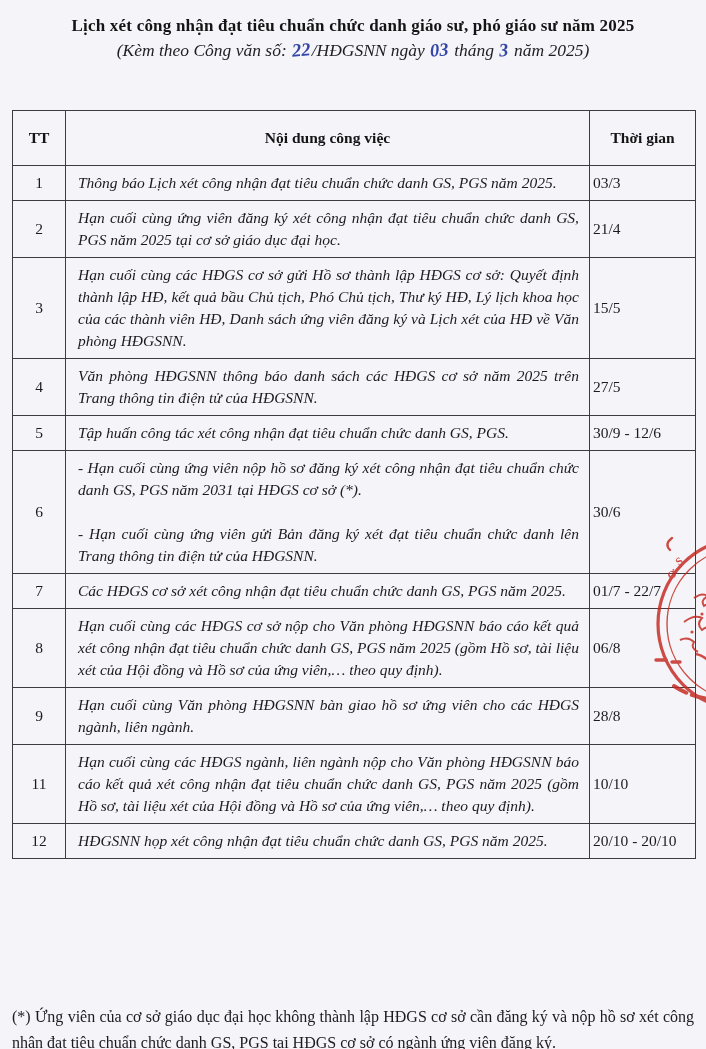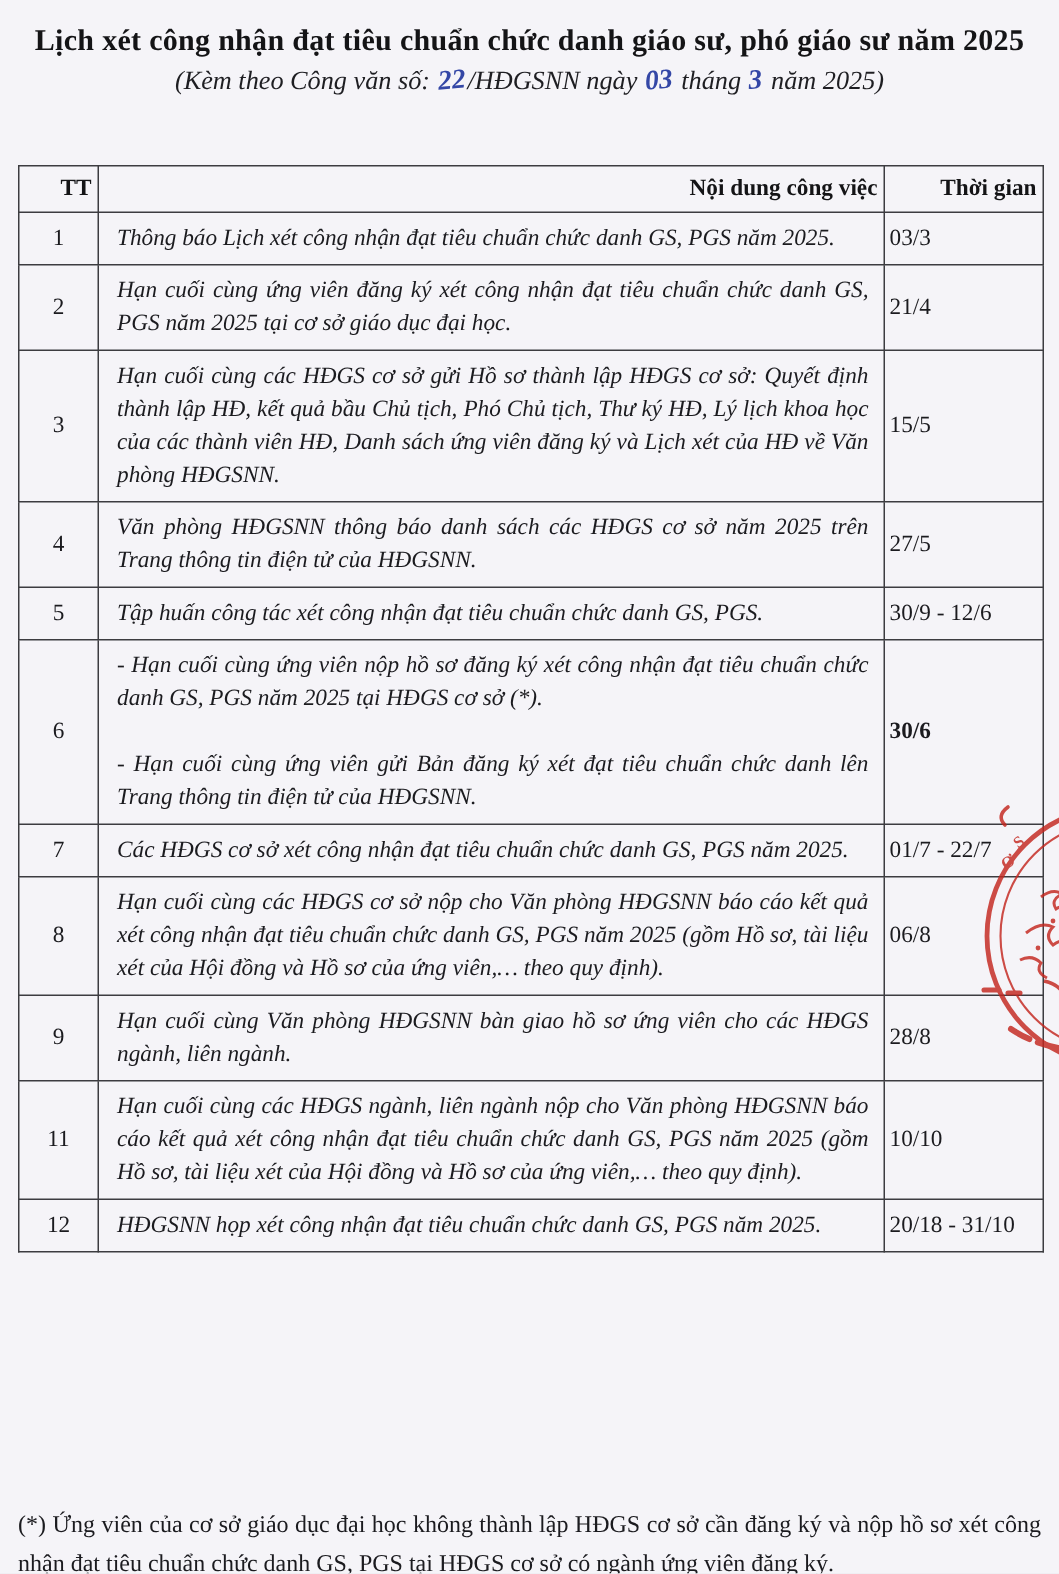"Lịch xét công nhận đạt" .doc-title { font-size: 20px -> 17px }
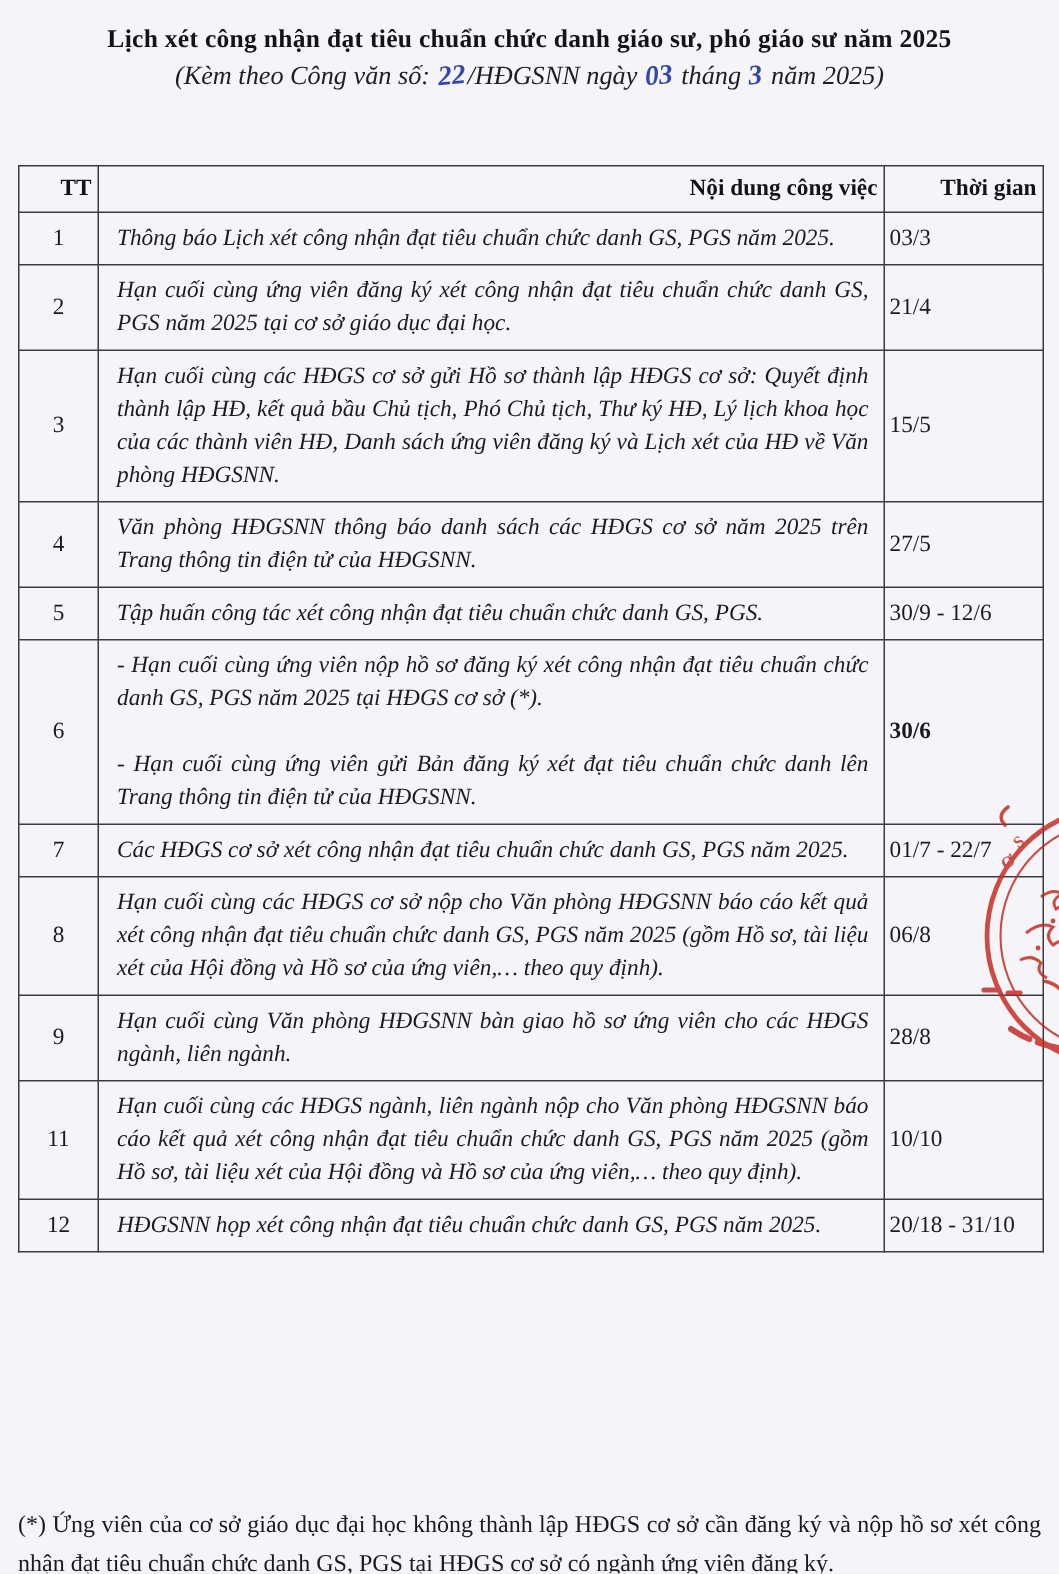"TT" table.schedule th { padding: 4px 4px -> 16px 4px; text-align: right -> center }
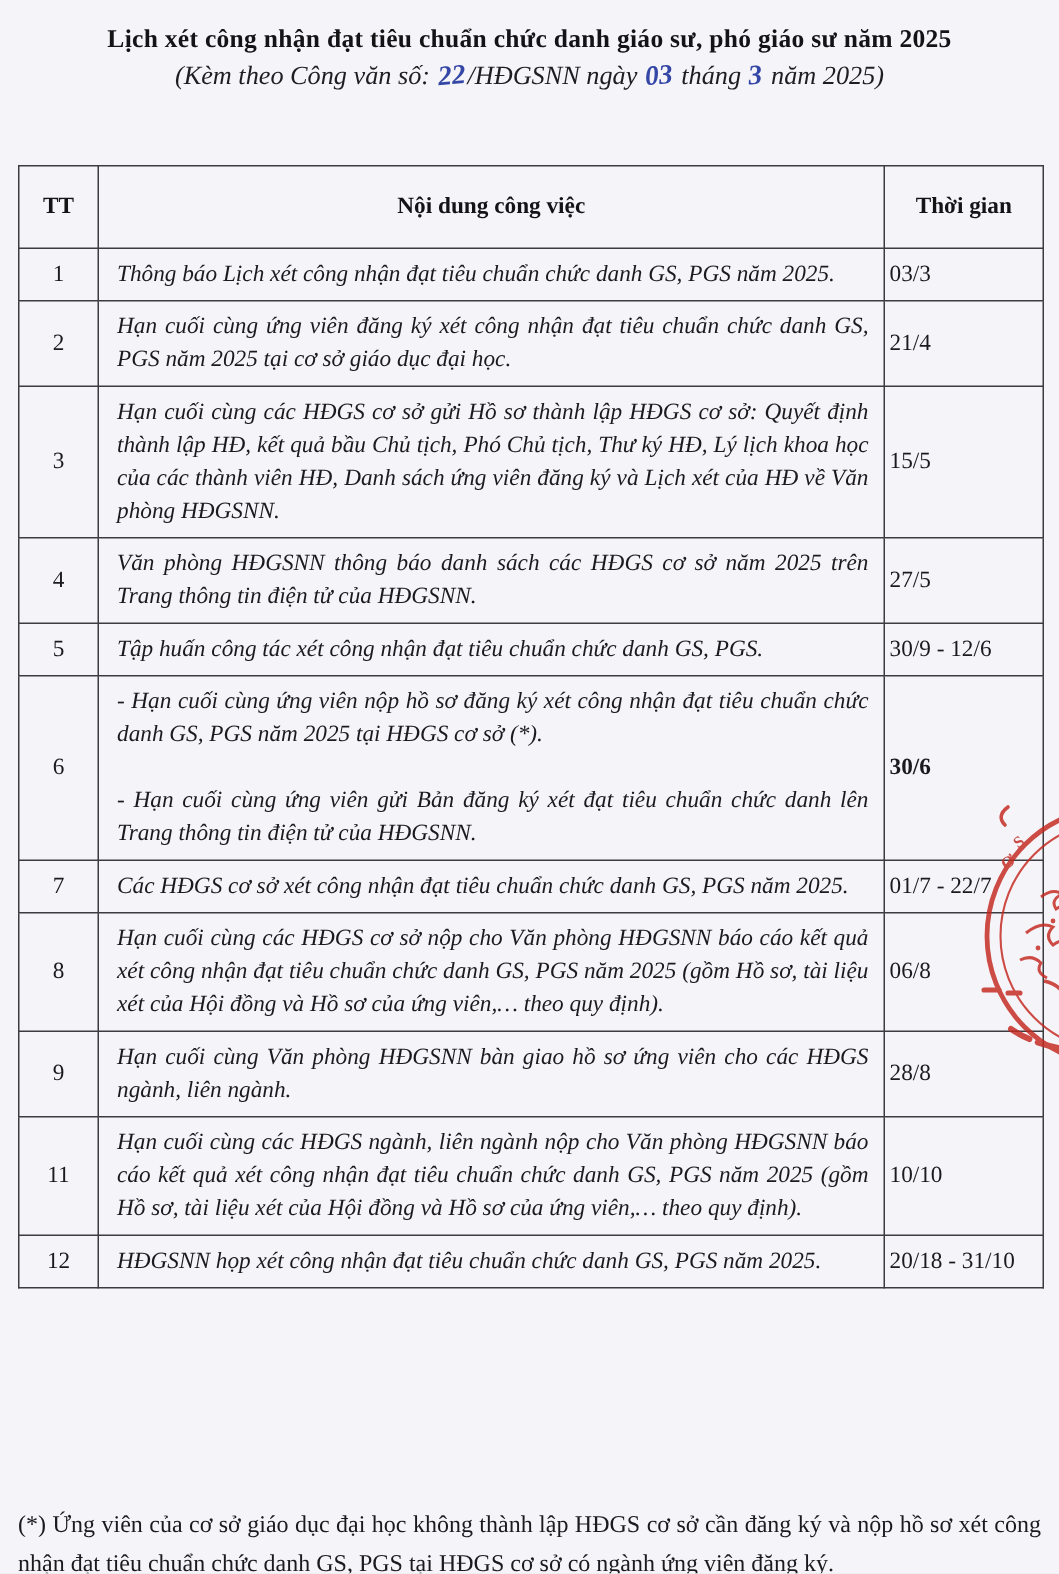"- Hạn cuối cùng ứng" td.content { text: 2025 -> 2031 }
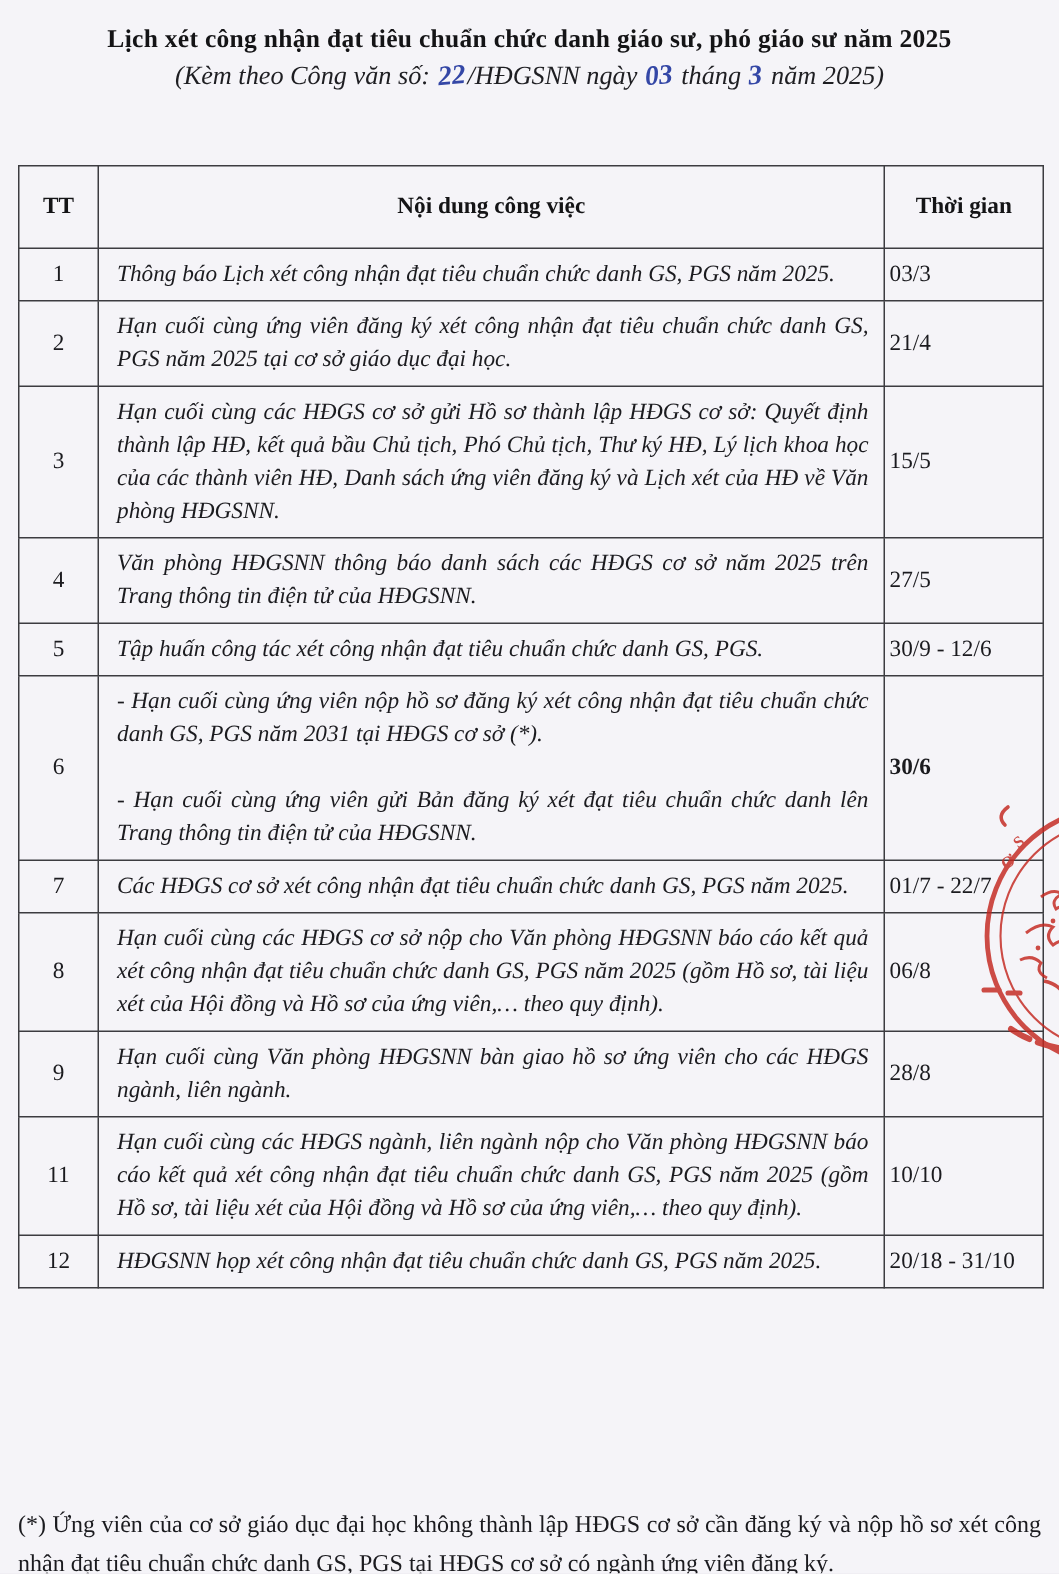"30/6" td.time.bold { font-weight: 700 -> 400 }
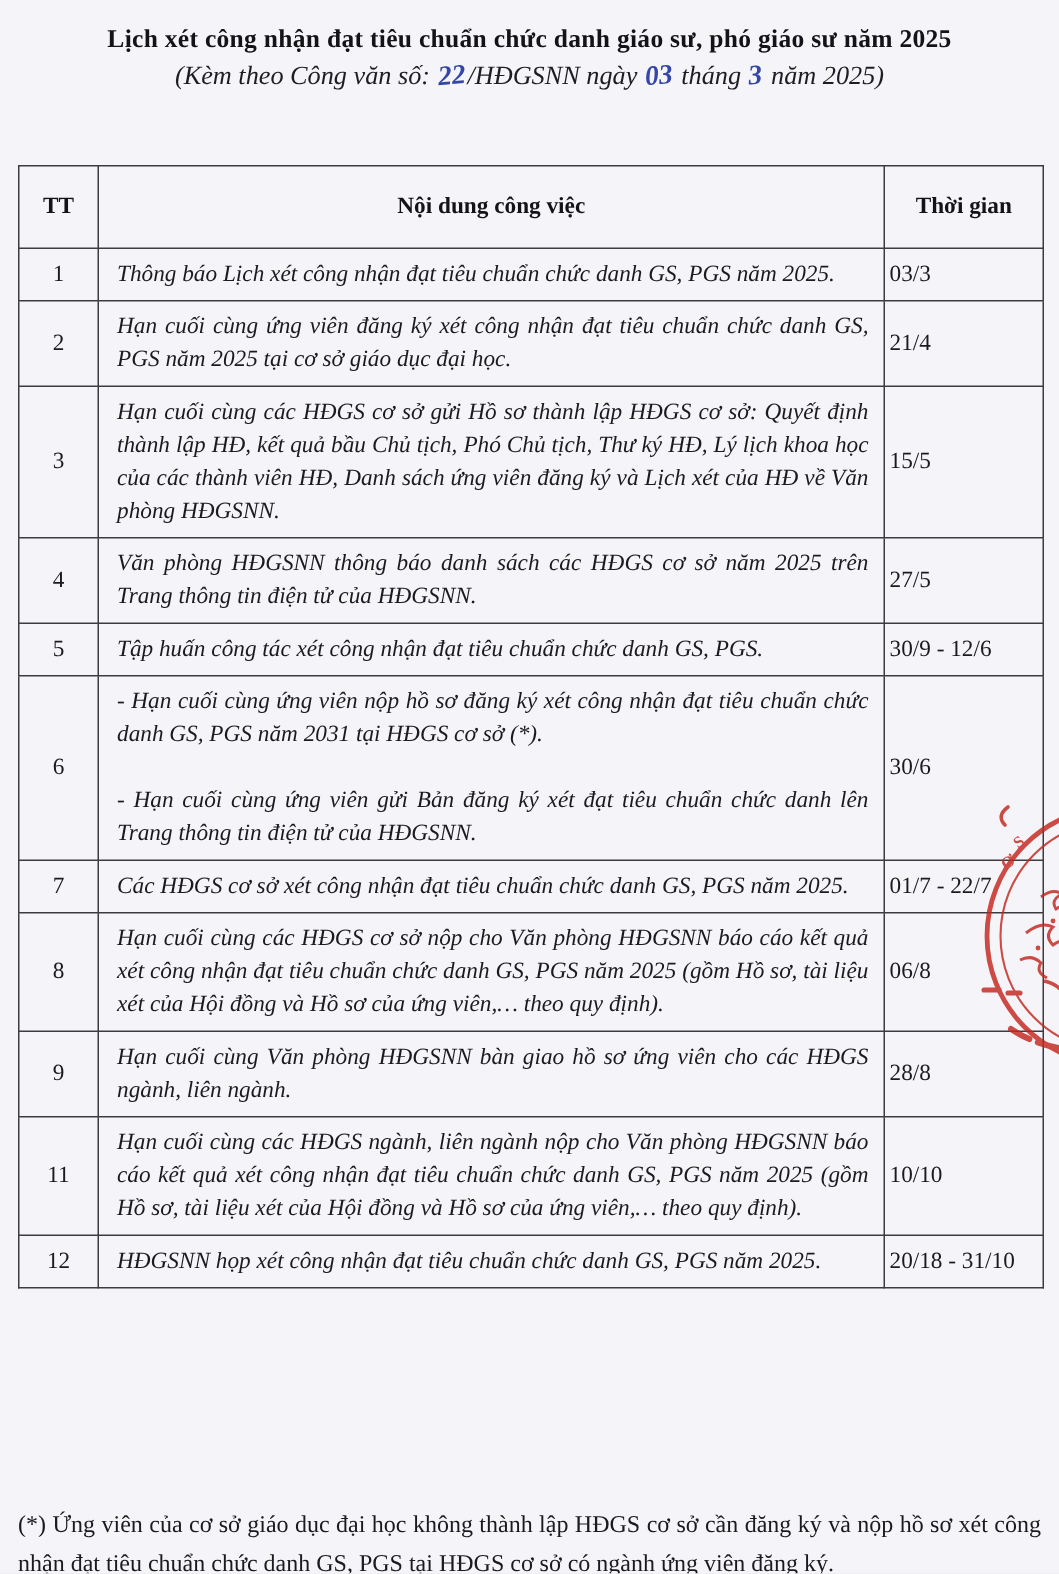"20/18 - 31/10" td.time { text: 20/18 - 31/10 -> 20/10 - 20/10 }
